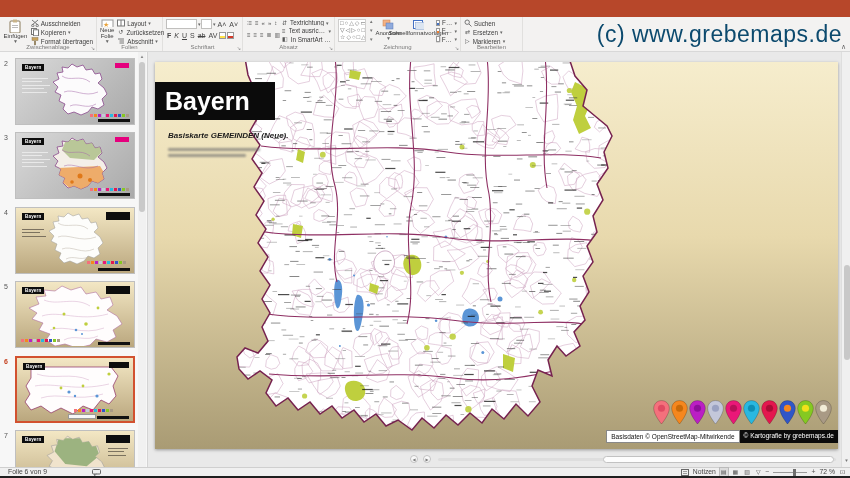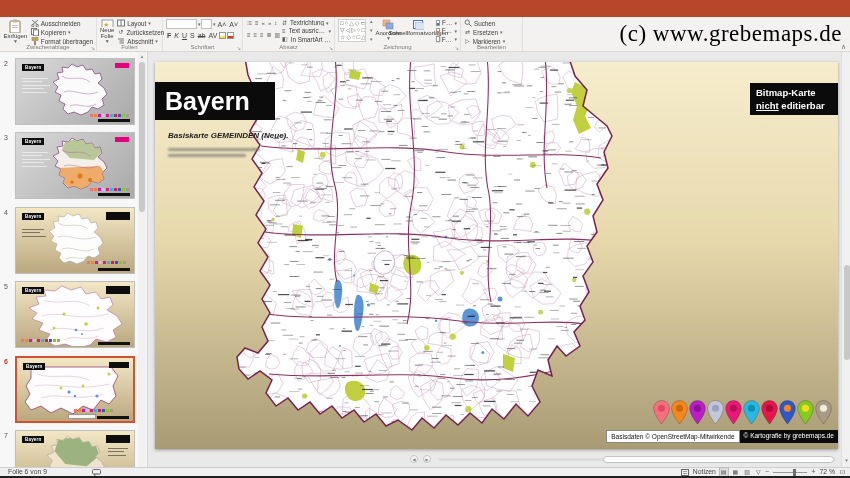"(c) www.grebemaps.de" .watermark { color: #000000 -> #0c4a6e; font-family: Liberation Serif, serif -> none }
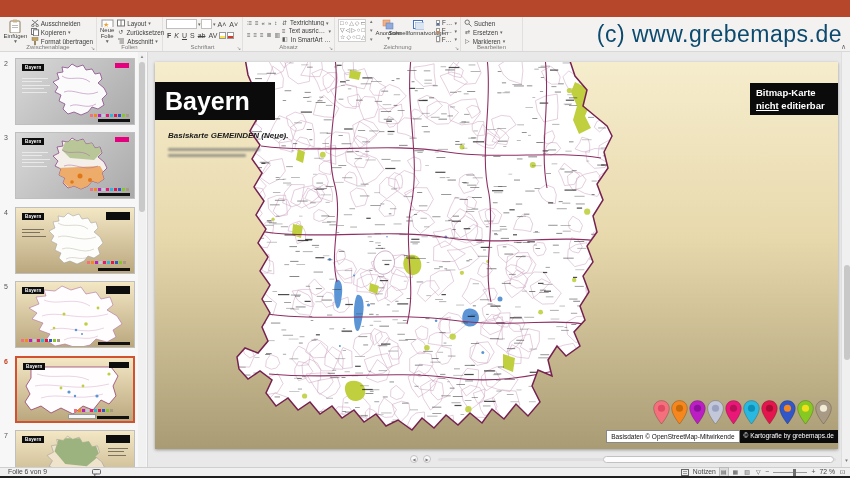"Bitmap-Karte" div.notebox { html: <div> <span>Bitmap-Karte</span><br> <u>nicht</u><span> editierbar</span> </div> -> none }
